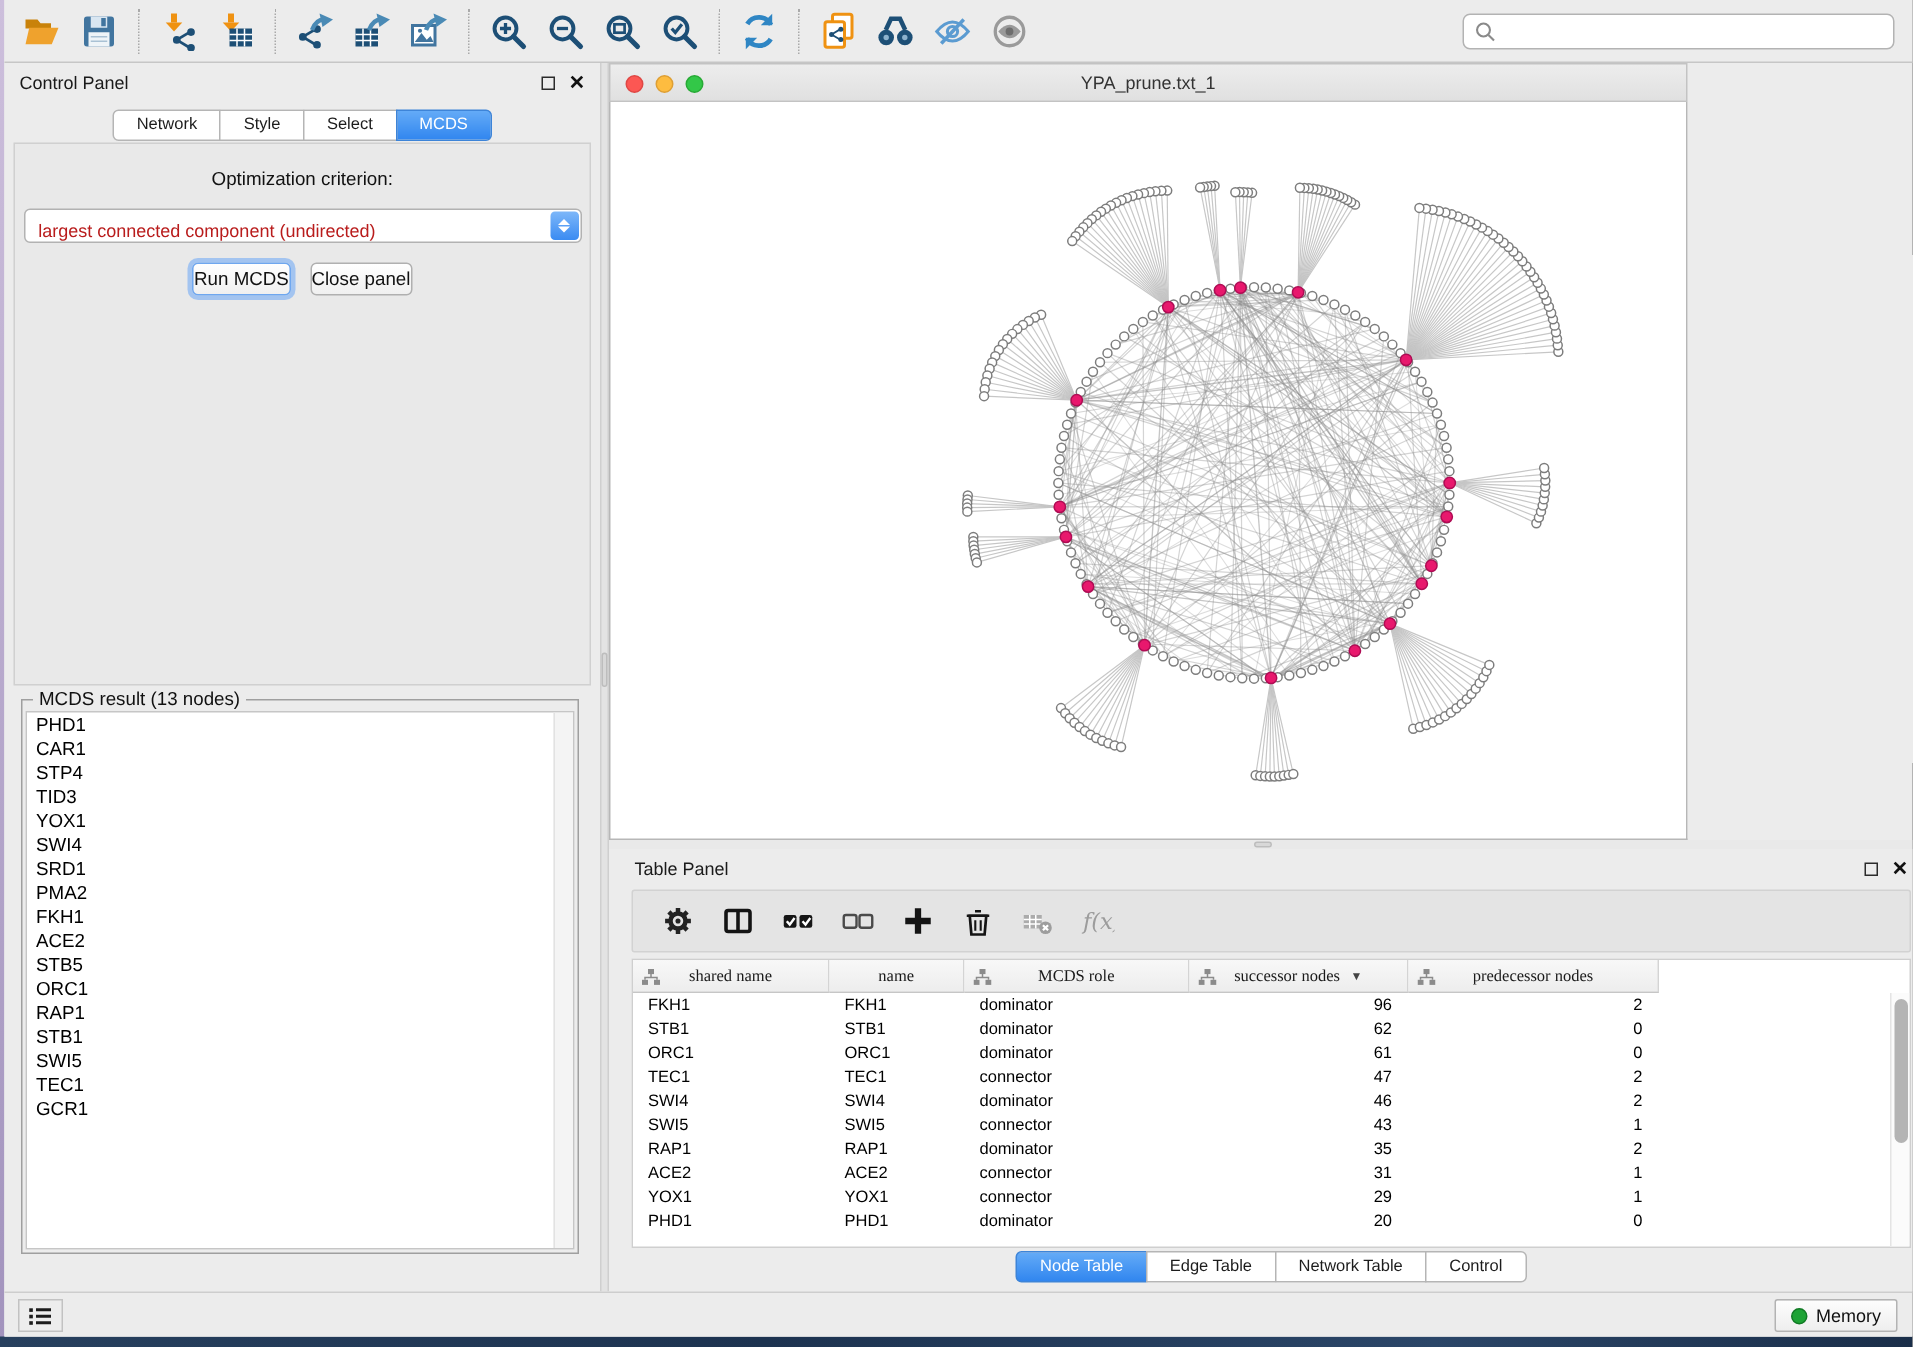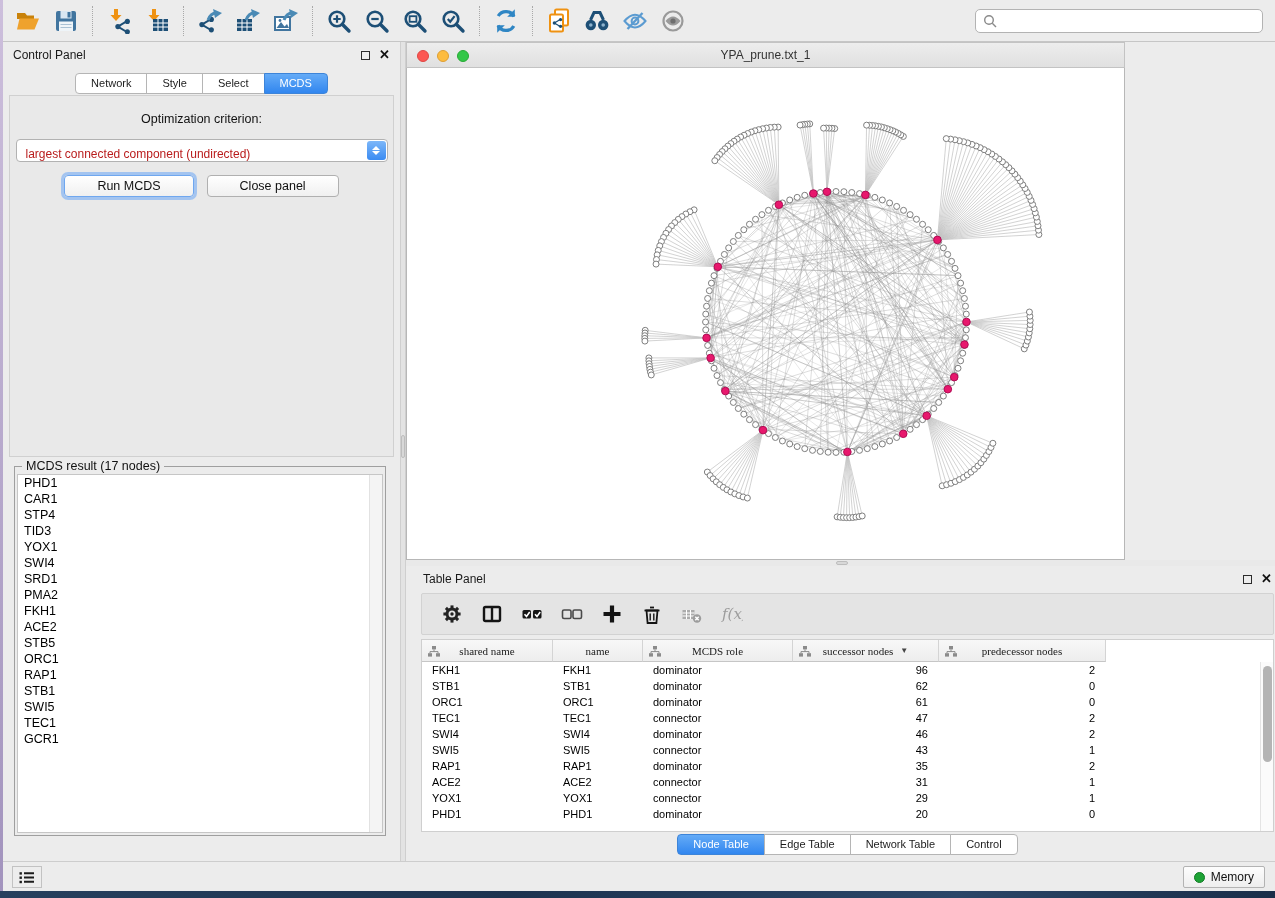"Run MCDS" .mac-btn { padding: 0 32px -> 0 0 }
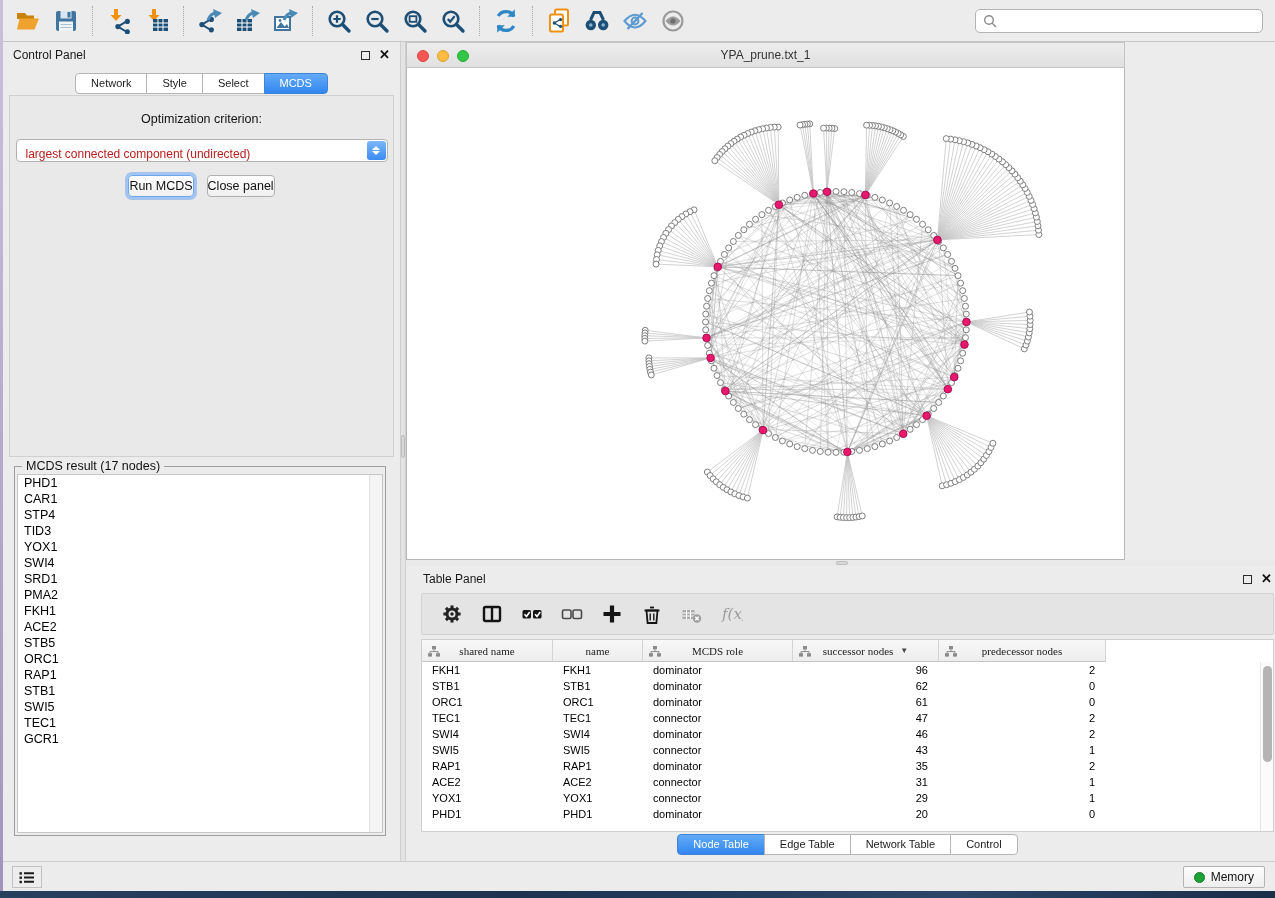"MCDS result (17 nodes)" div { text: 17 -> 13 }
